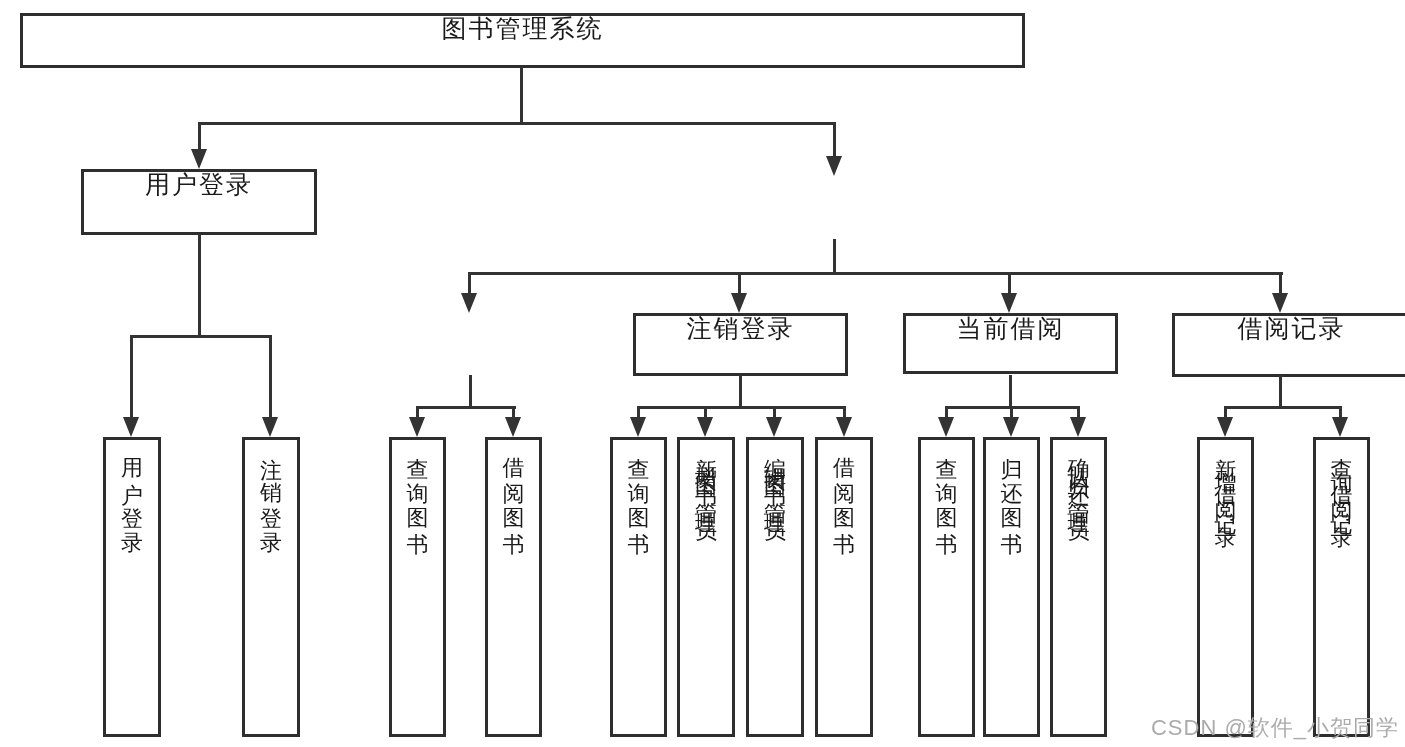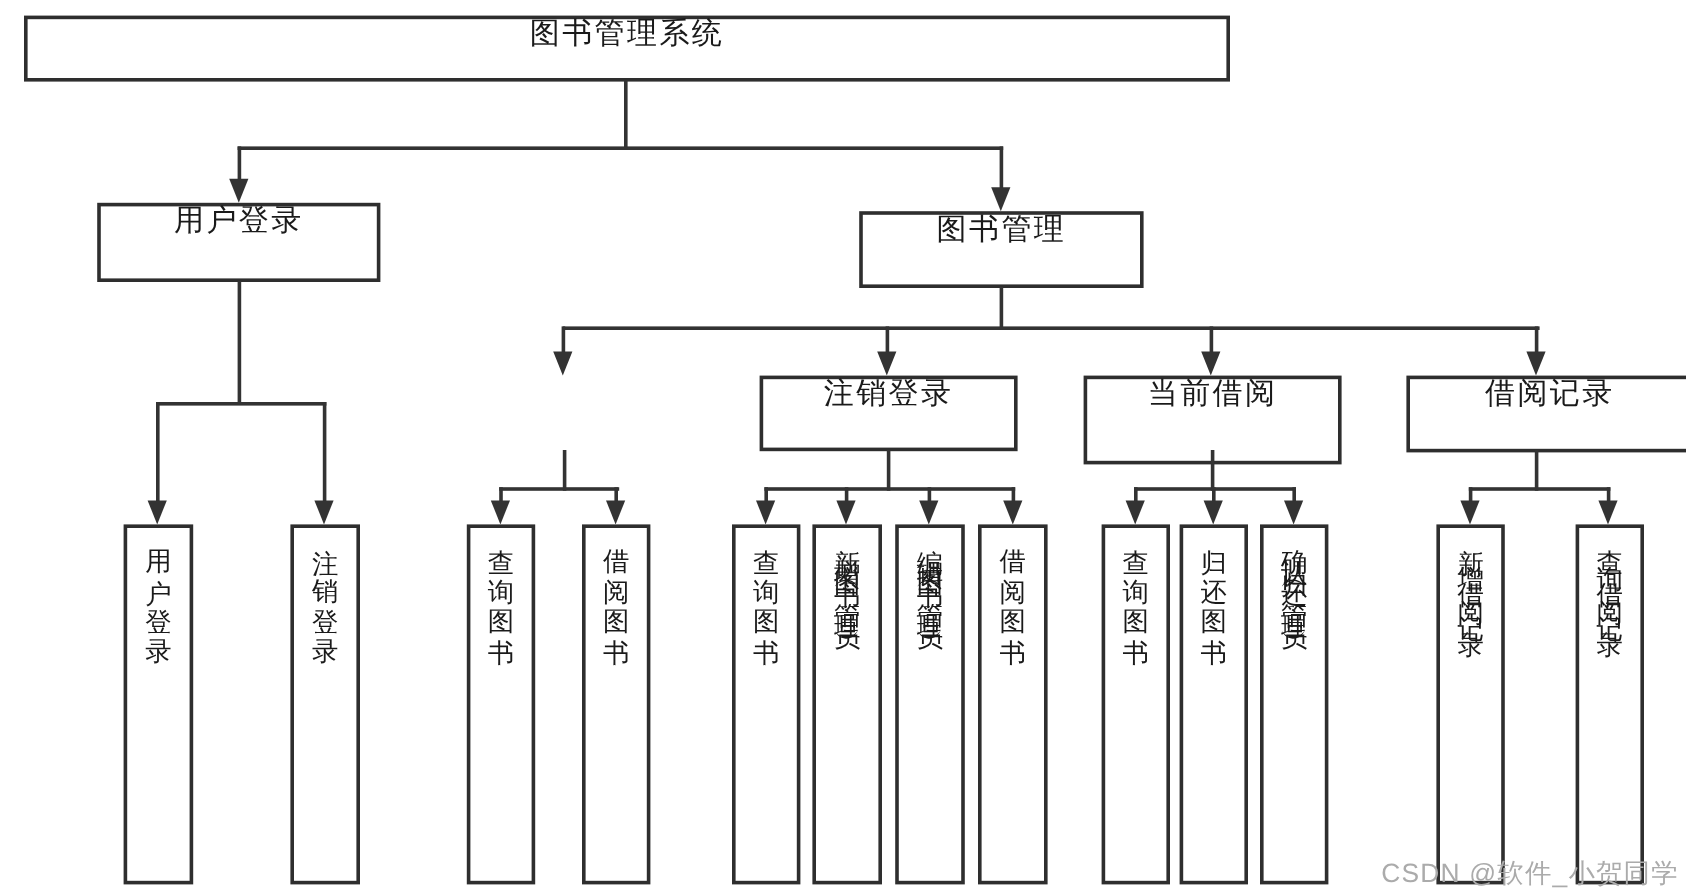"图书管理" div.box { html: <div> <span>图书管理</span> </div> -> none }
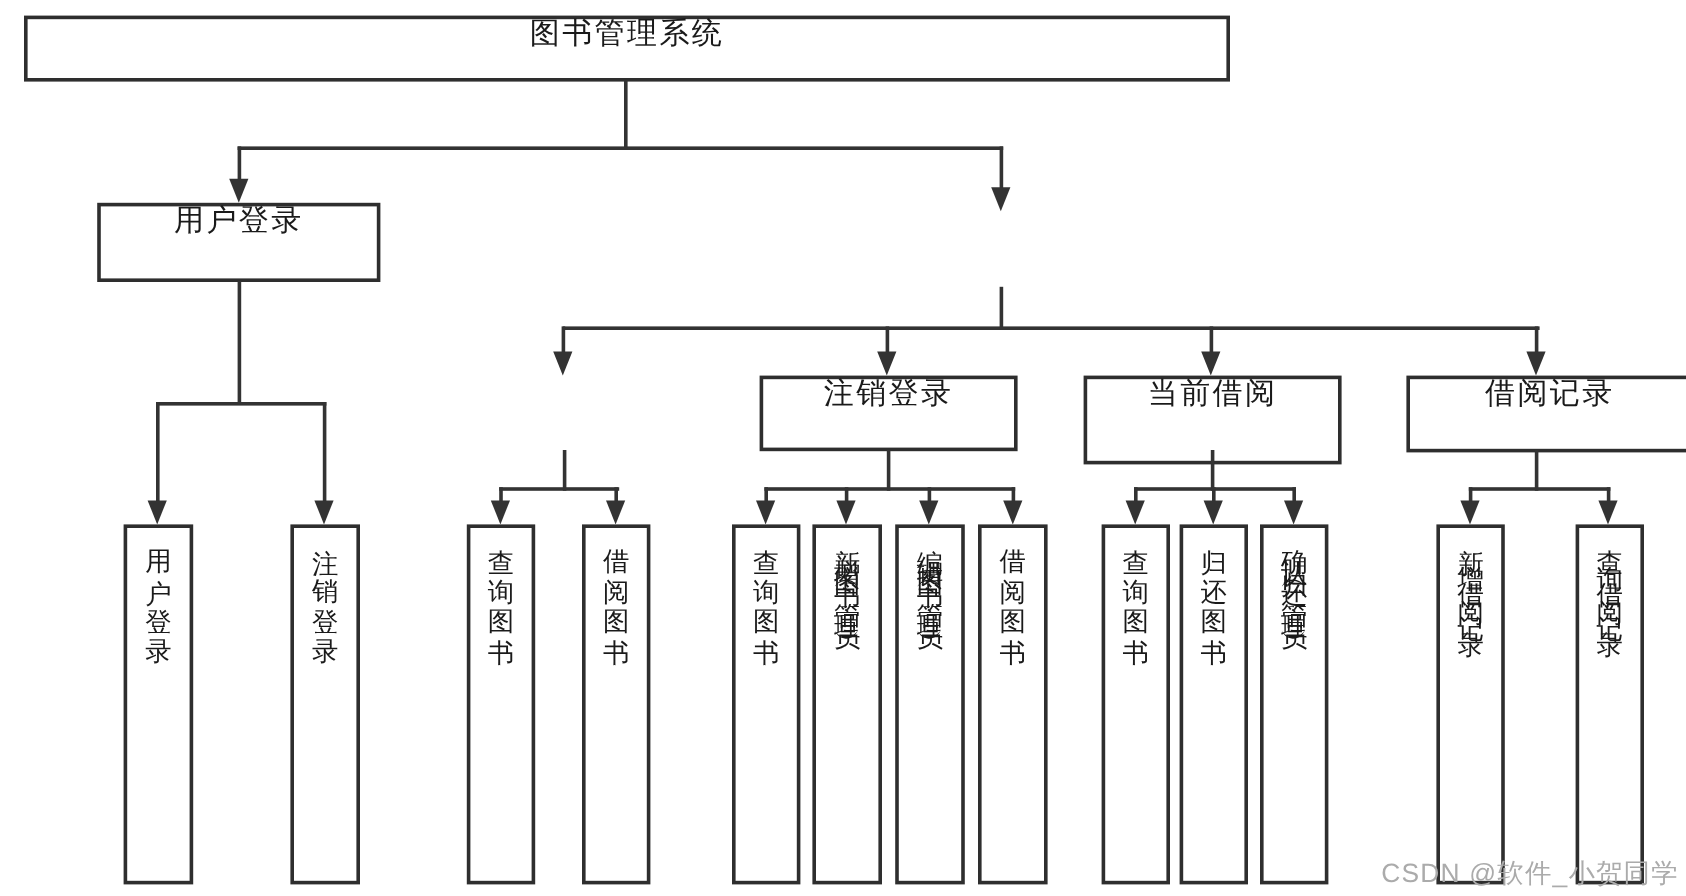"当前借阅" div.box { height: 74px -> 61px }
